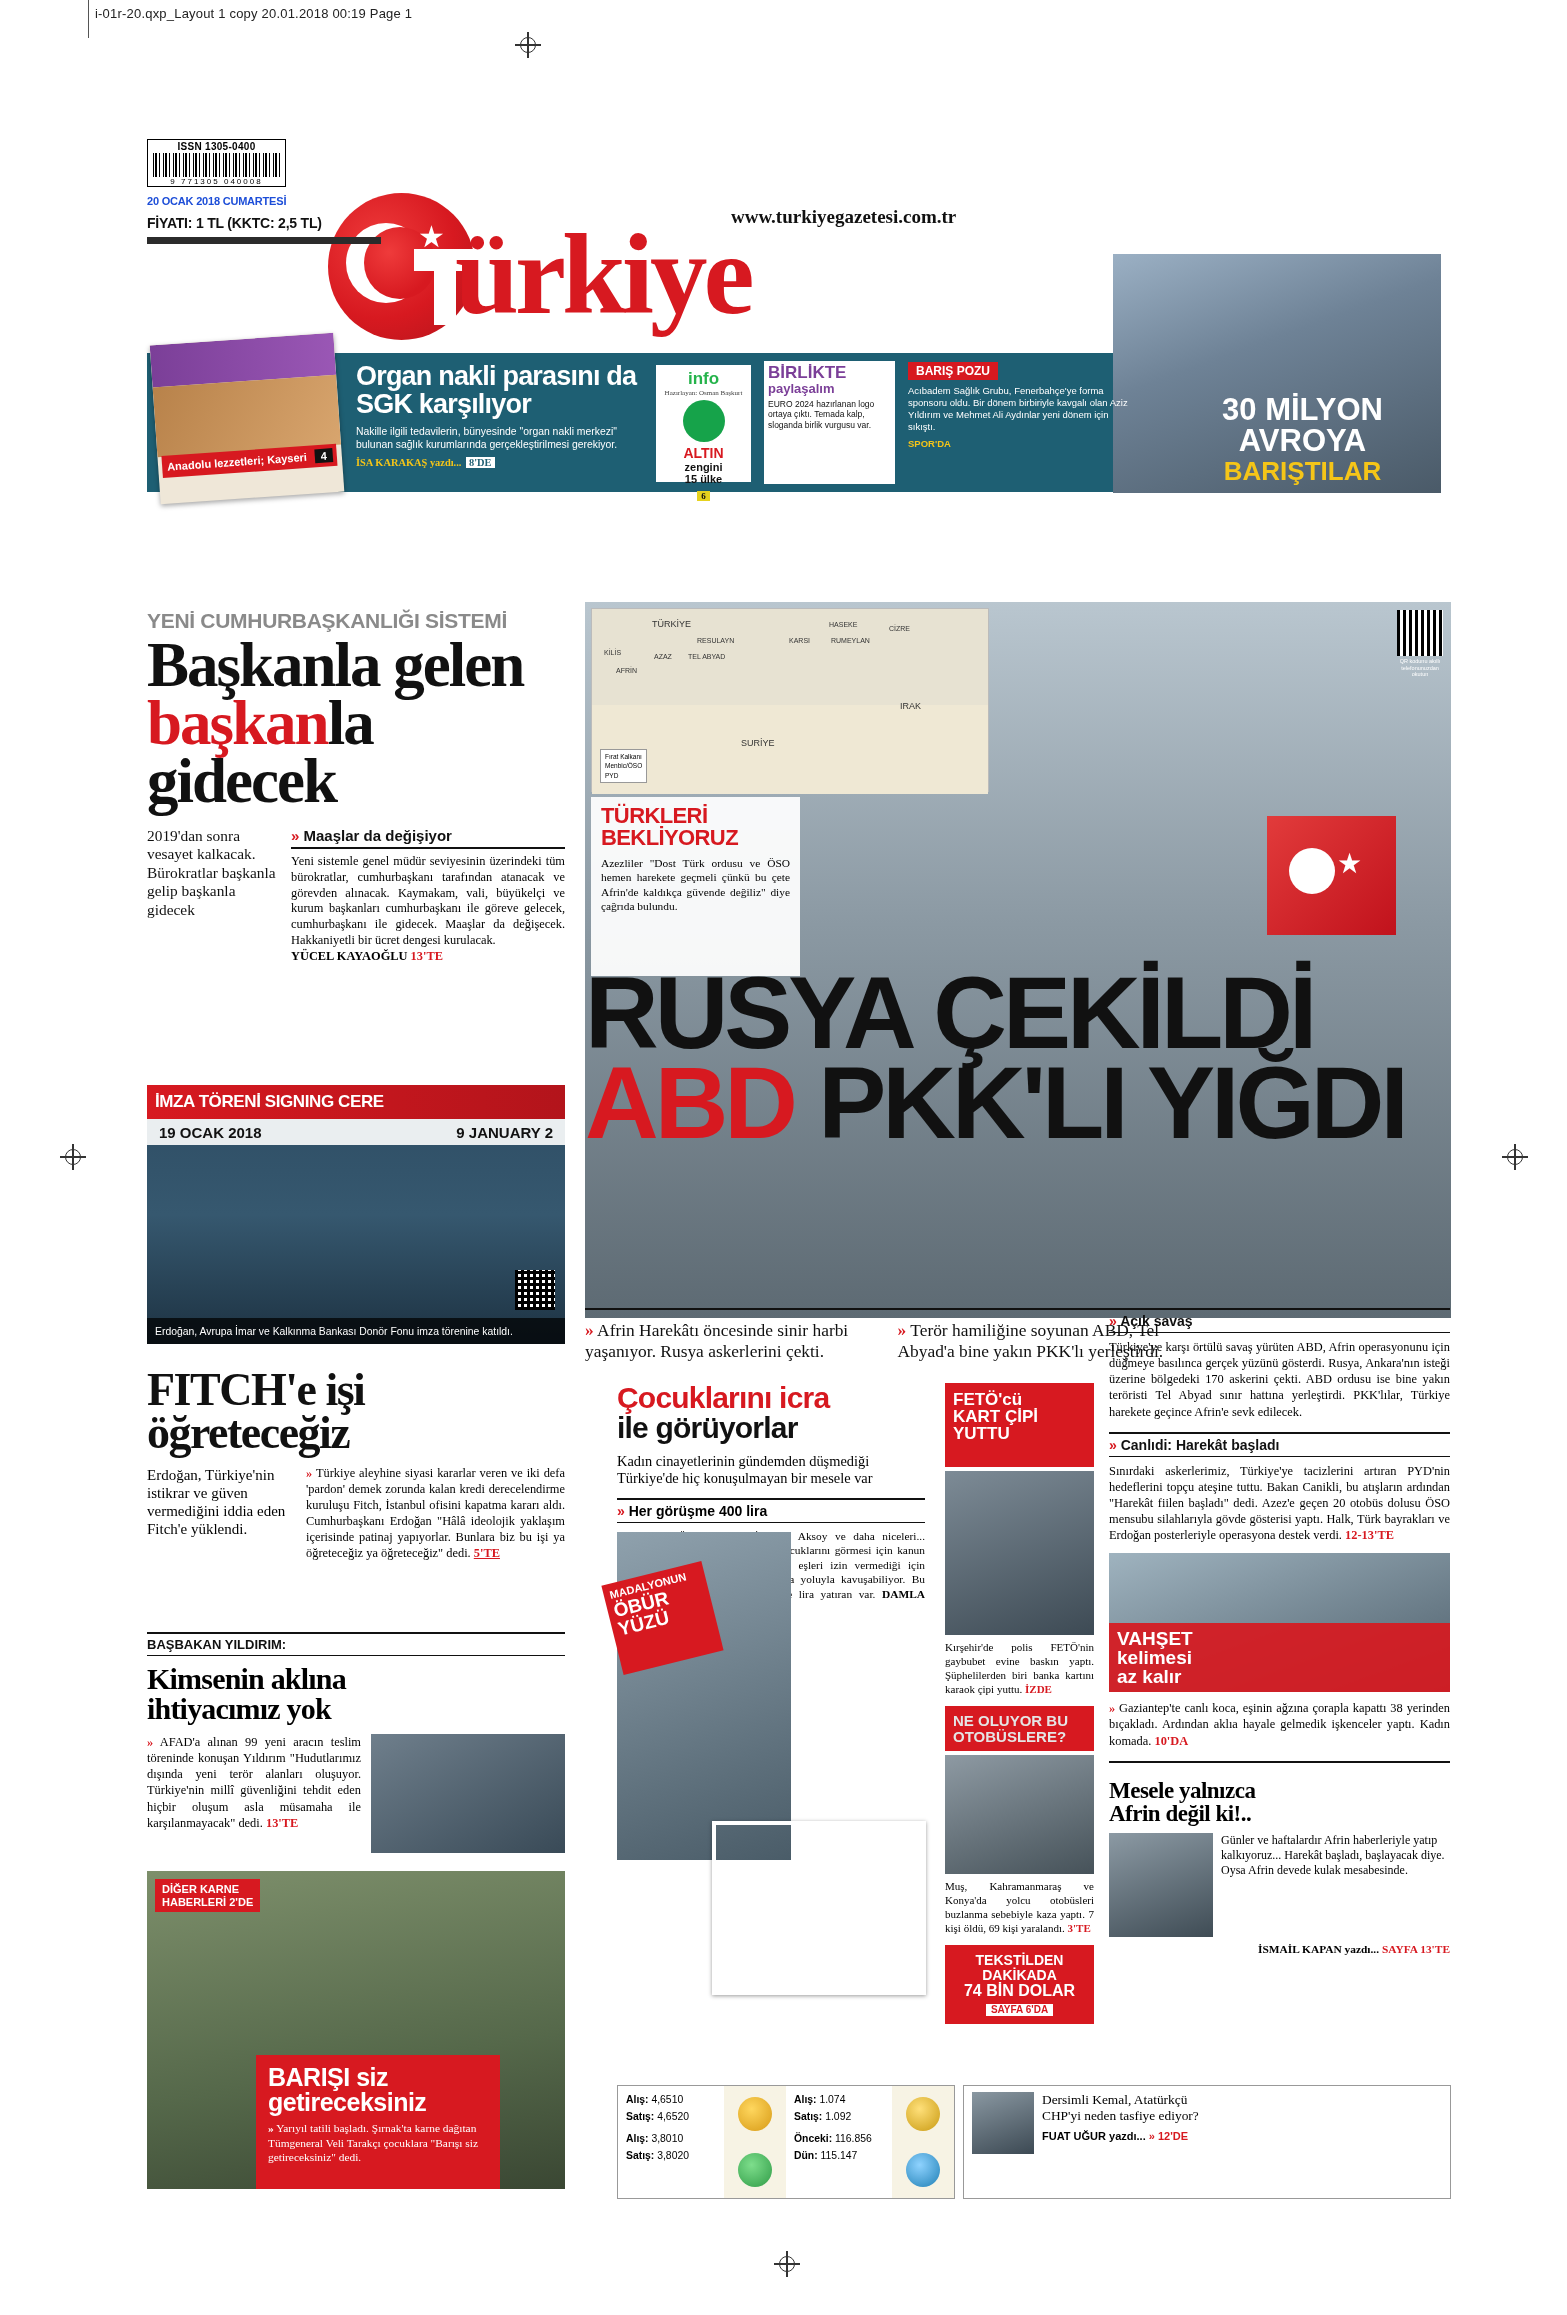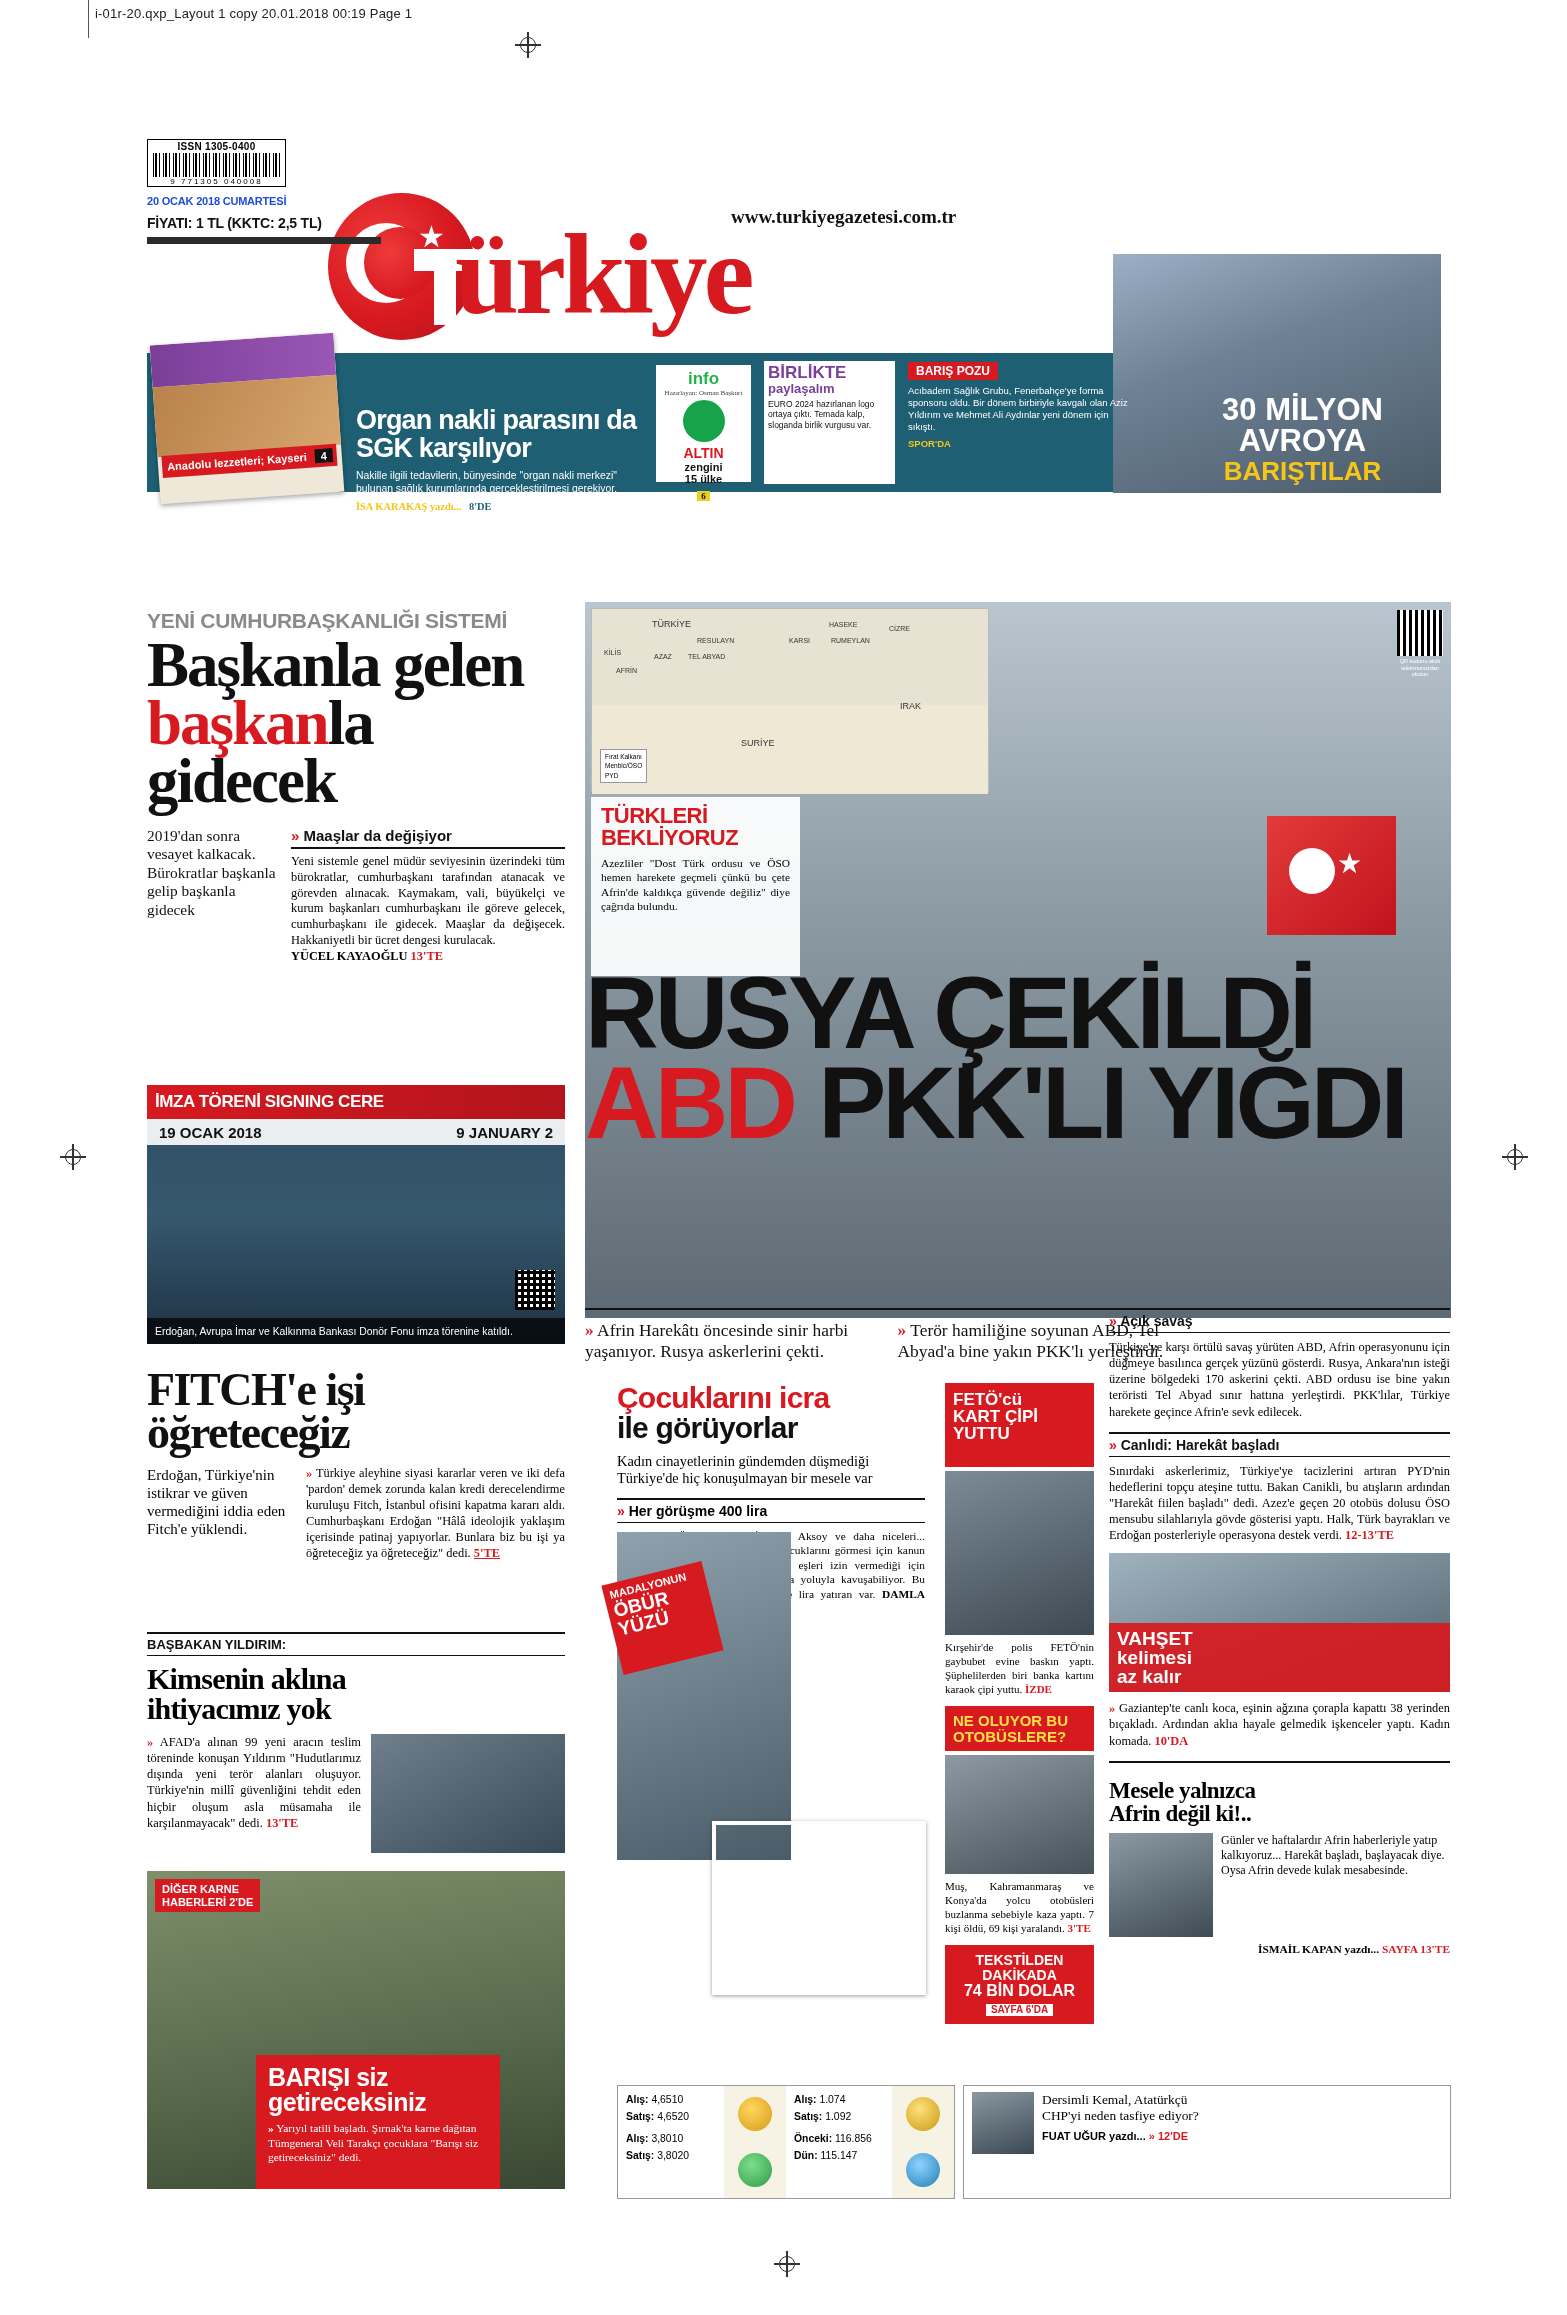"Organ nakli parasını da" .tb-organ { margin-top: 44px -> none }
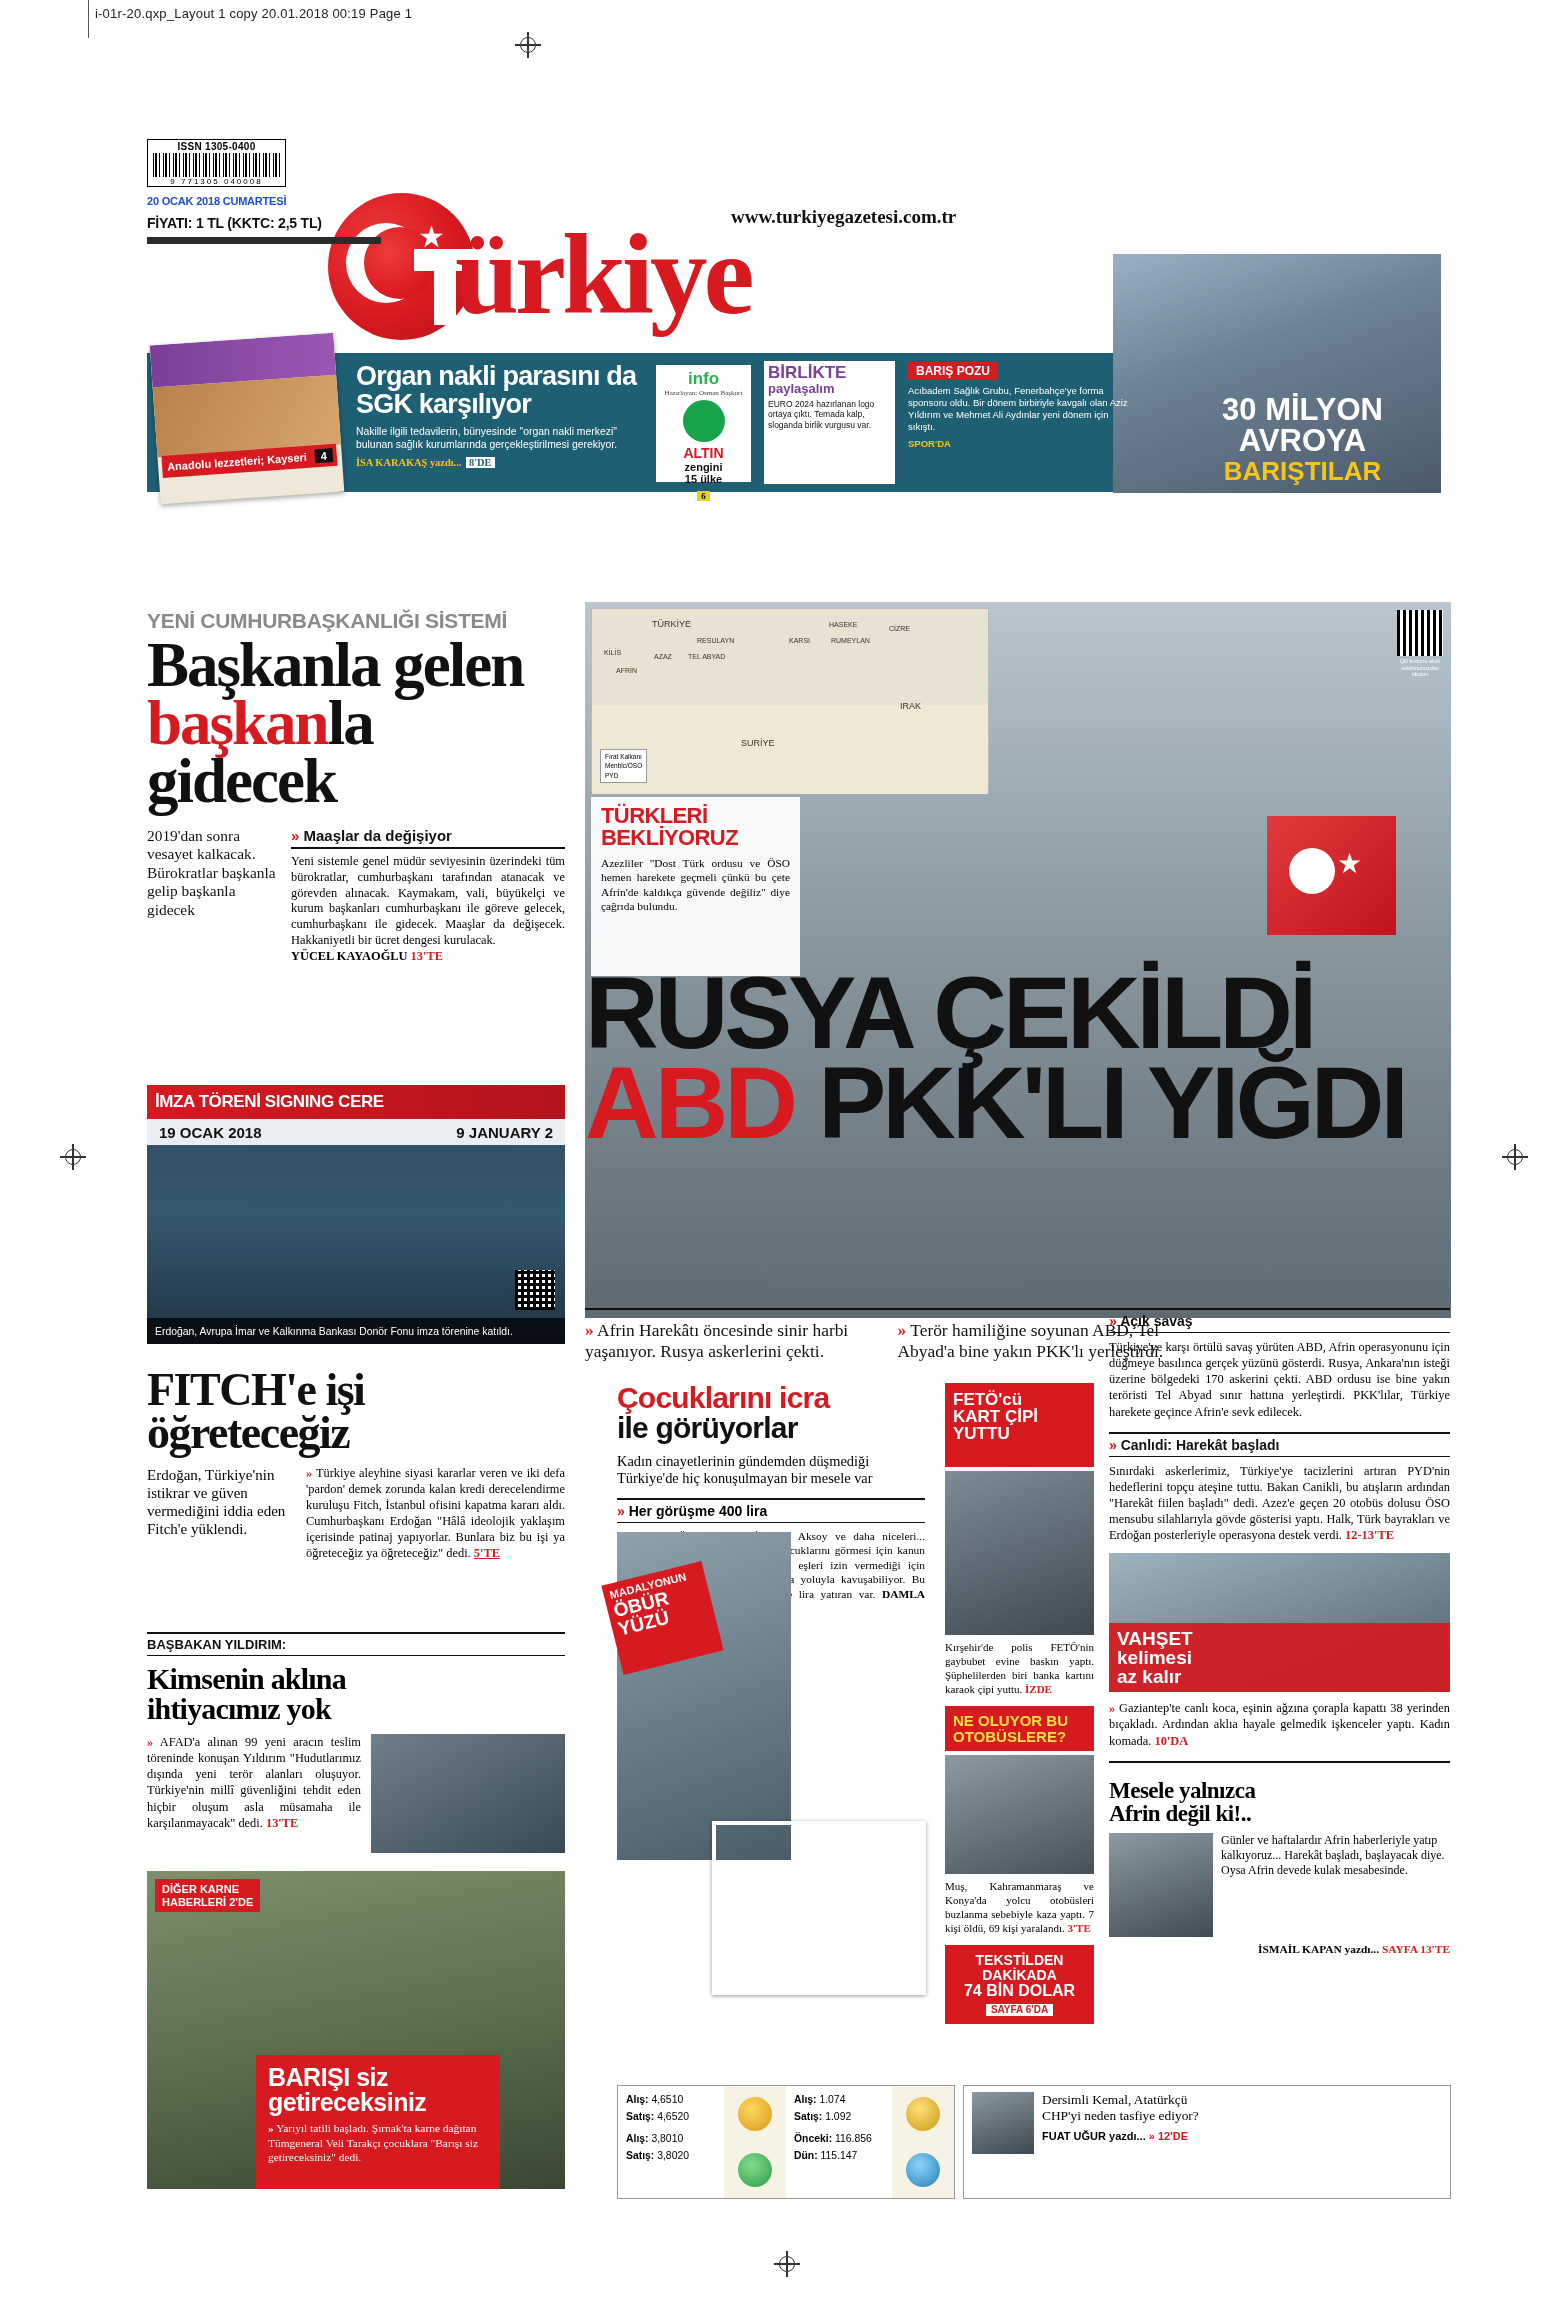"NE OLUYOR BU" .ne-oluyor { color: #fde047 -> #e5e5e5 }
